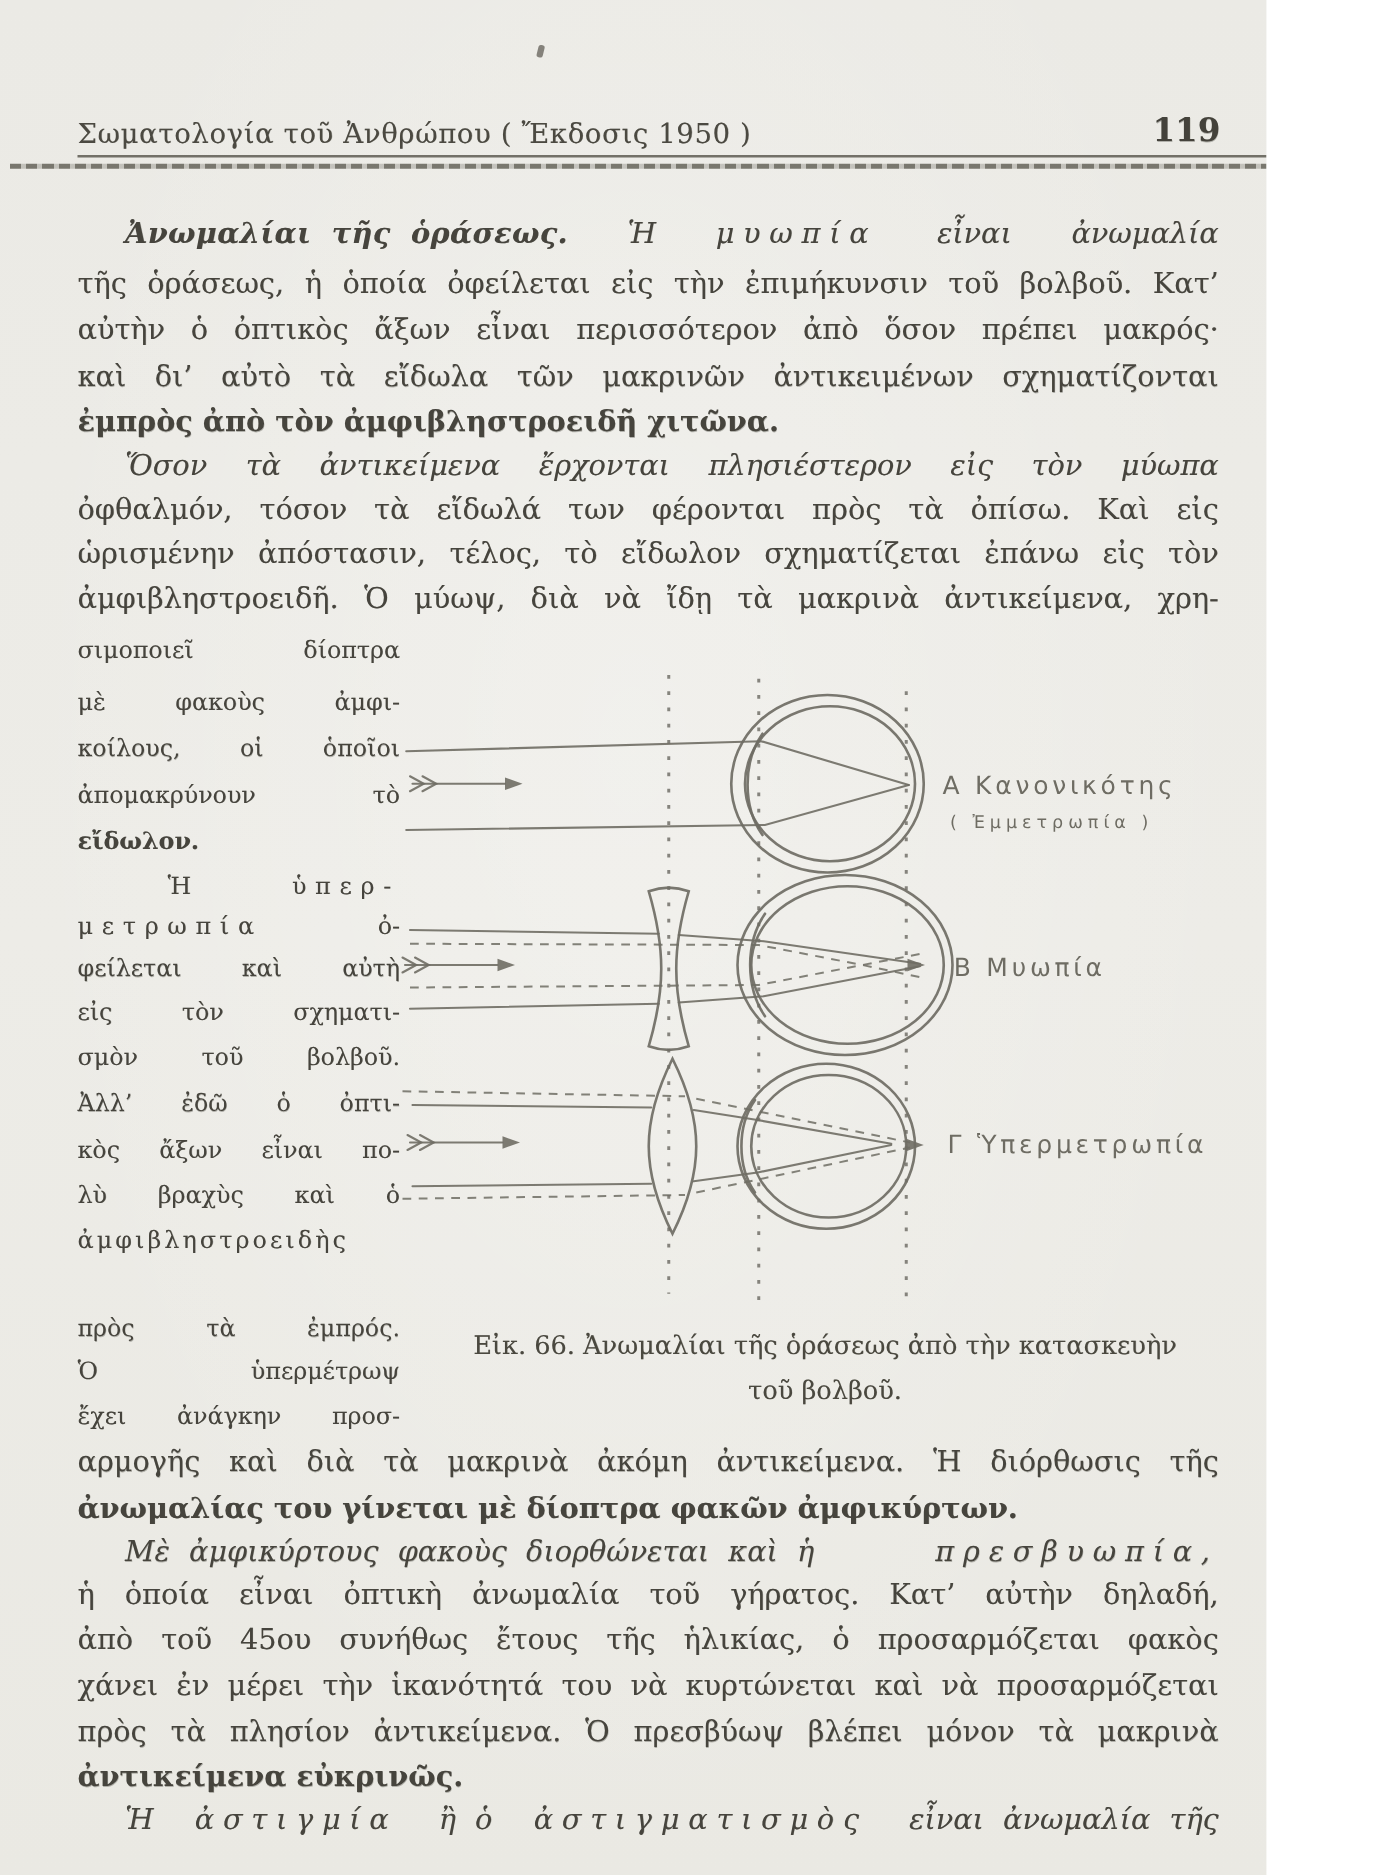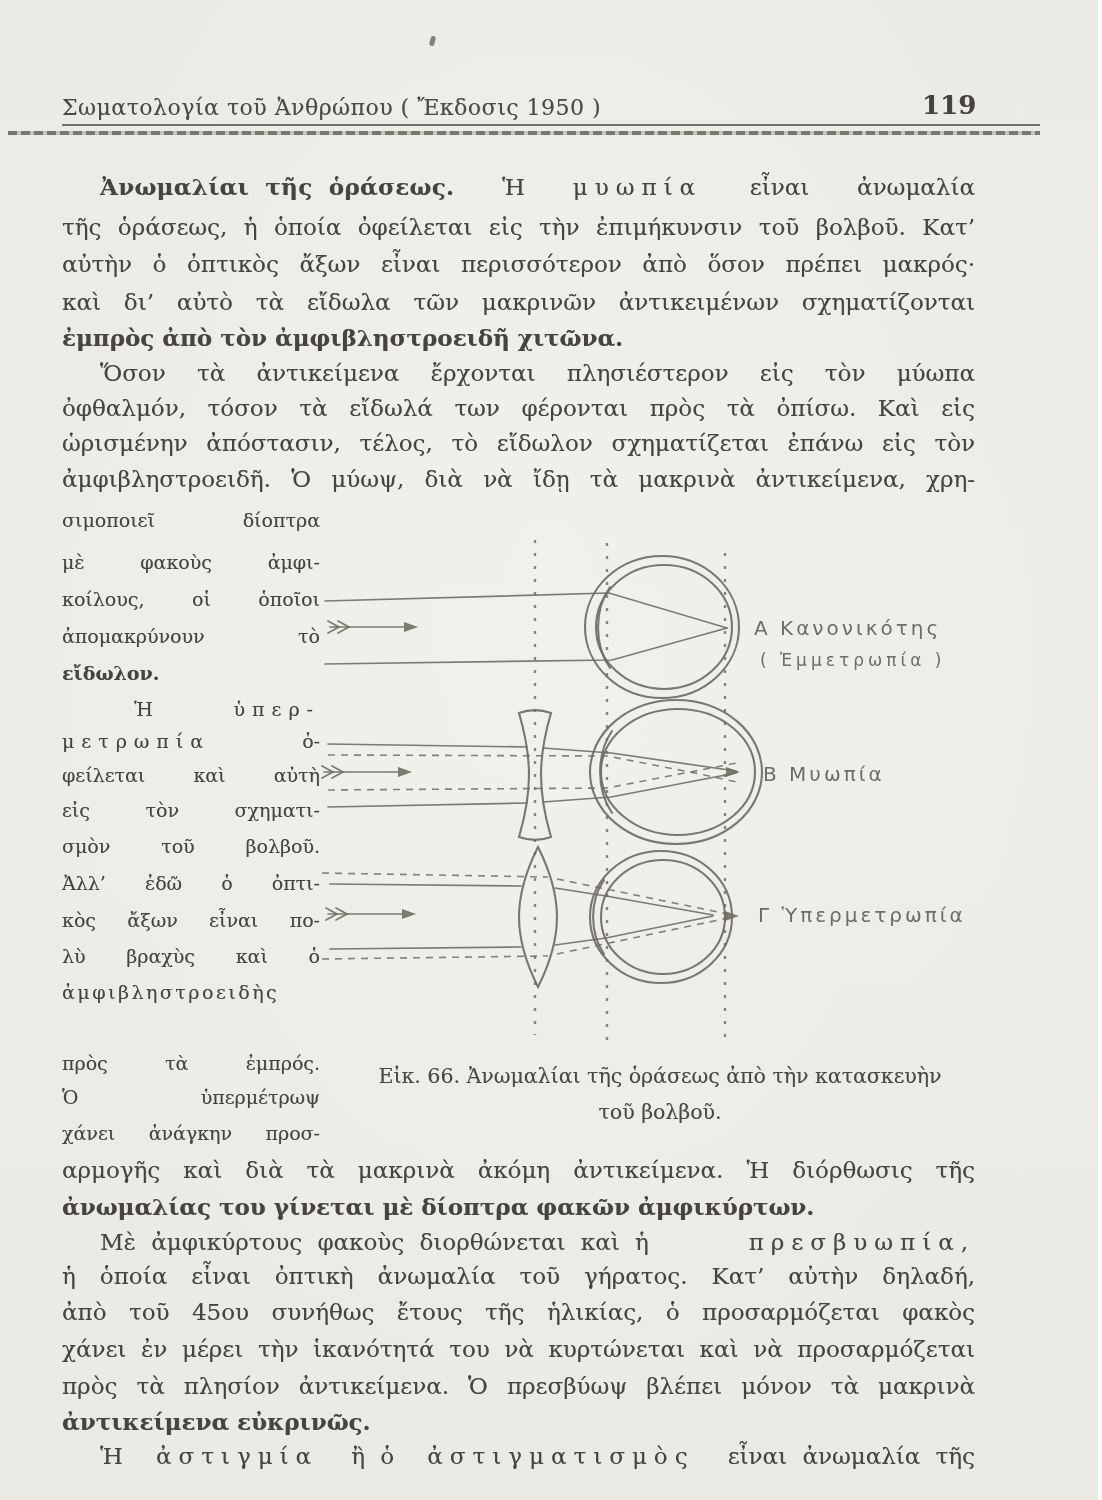"Σωματολογία τοῦ Ἀνθρώπου ( Ἔκδοσις" .page { width: 1098px -> 1013px }
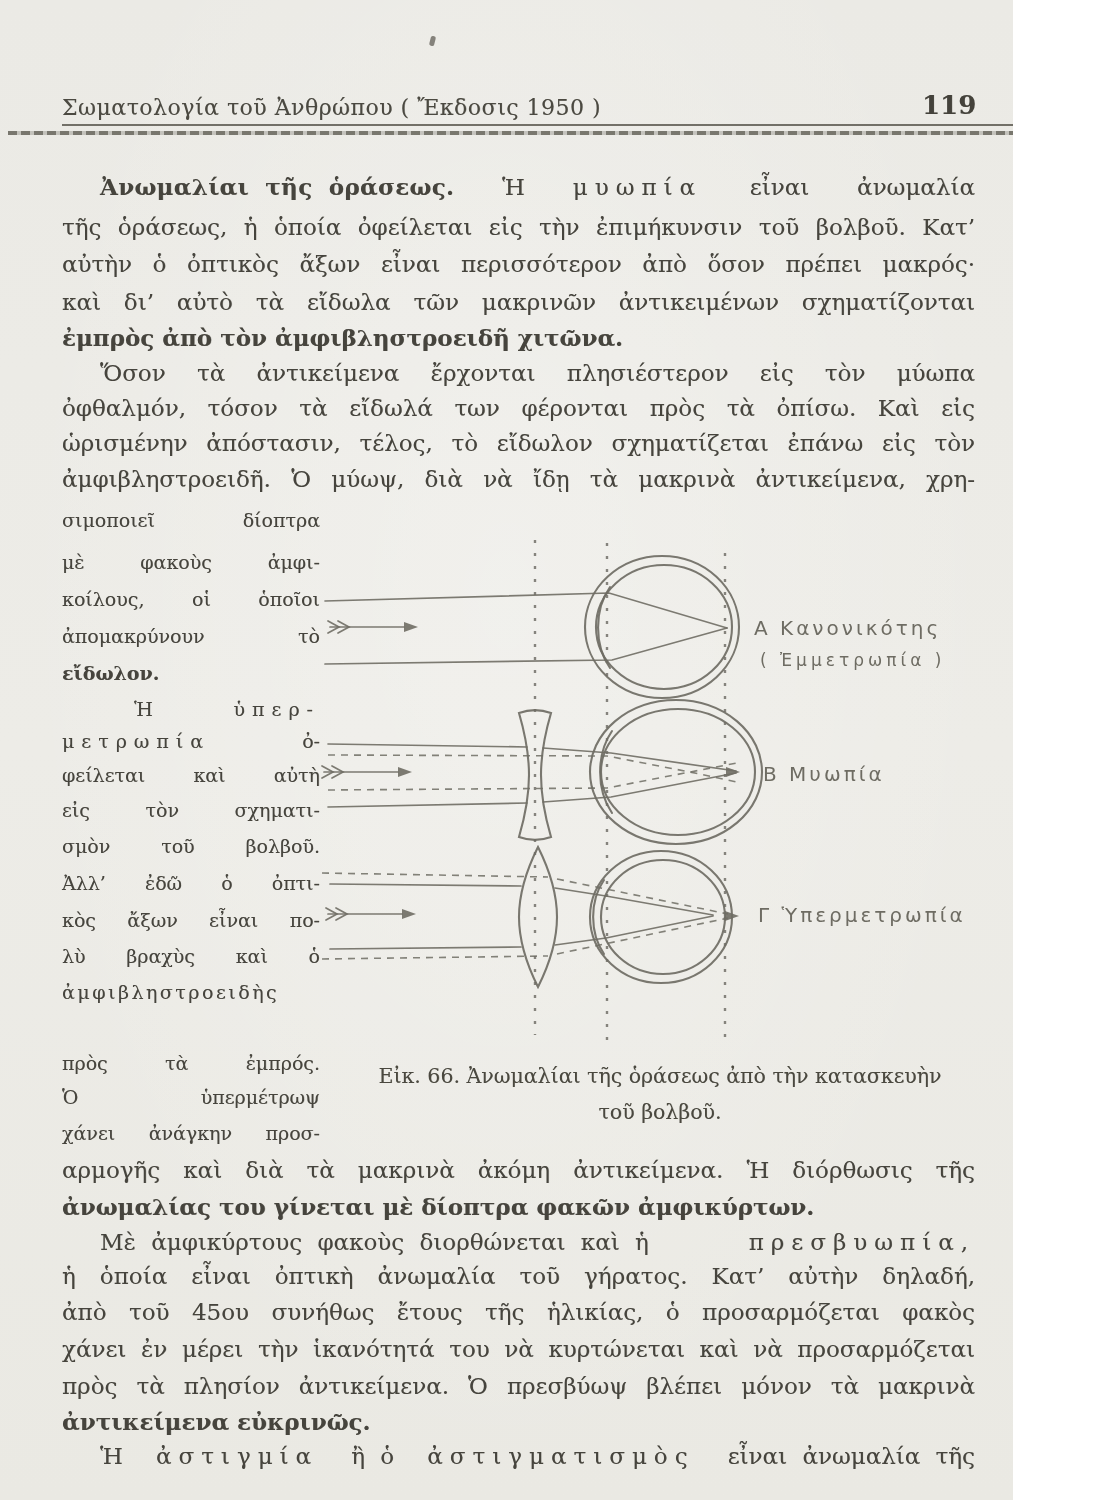"Ἀνωμαλίαι τῆς ὁράσεως." .indent1 { font-style: none -> italic }
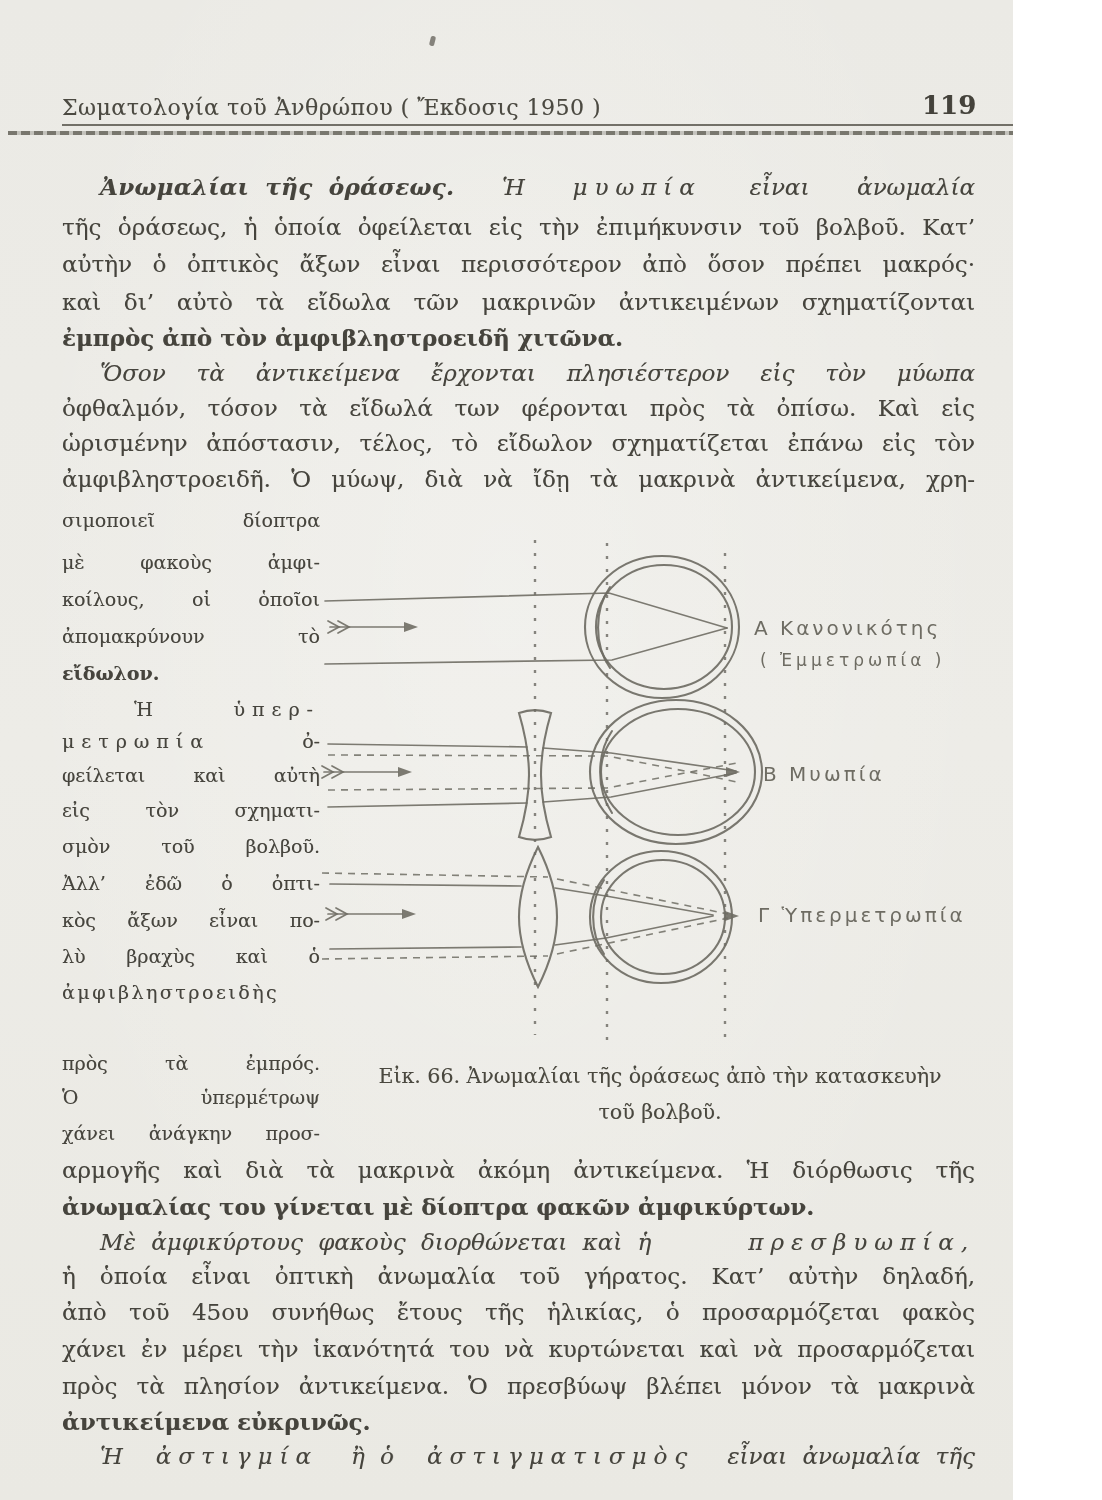"( Ἐμμετρωπία )" .fig-label.sub { font-size: 17px -> 14px }
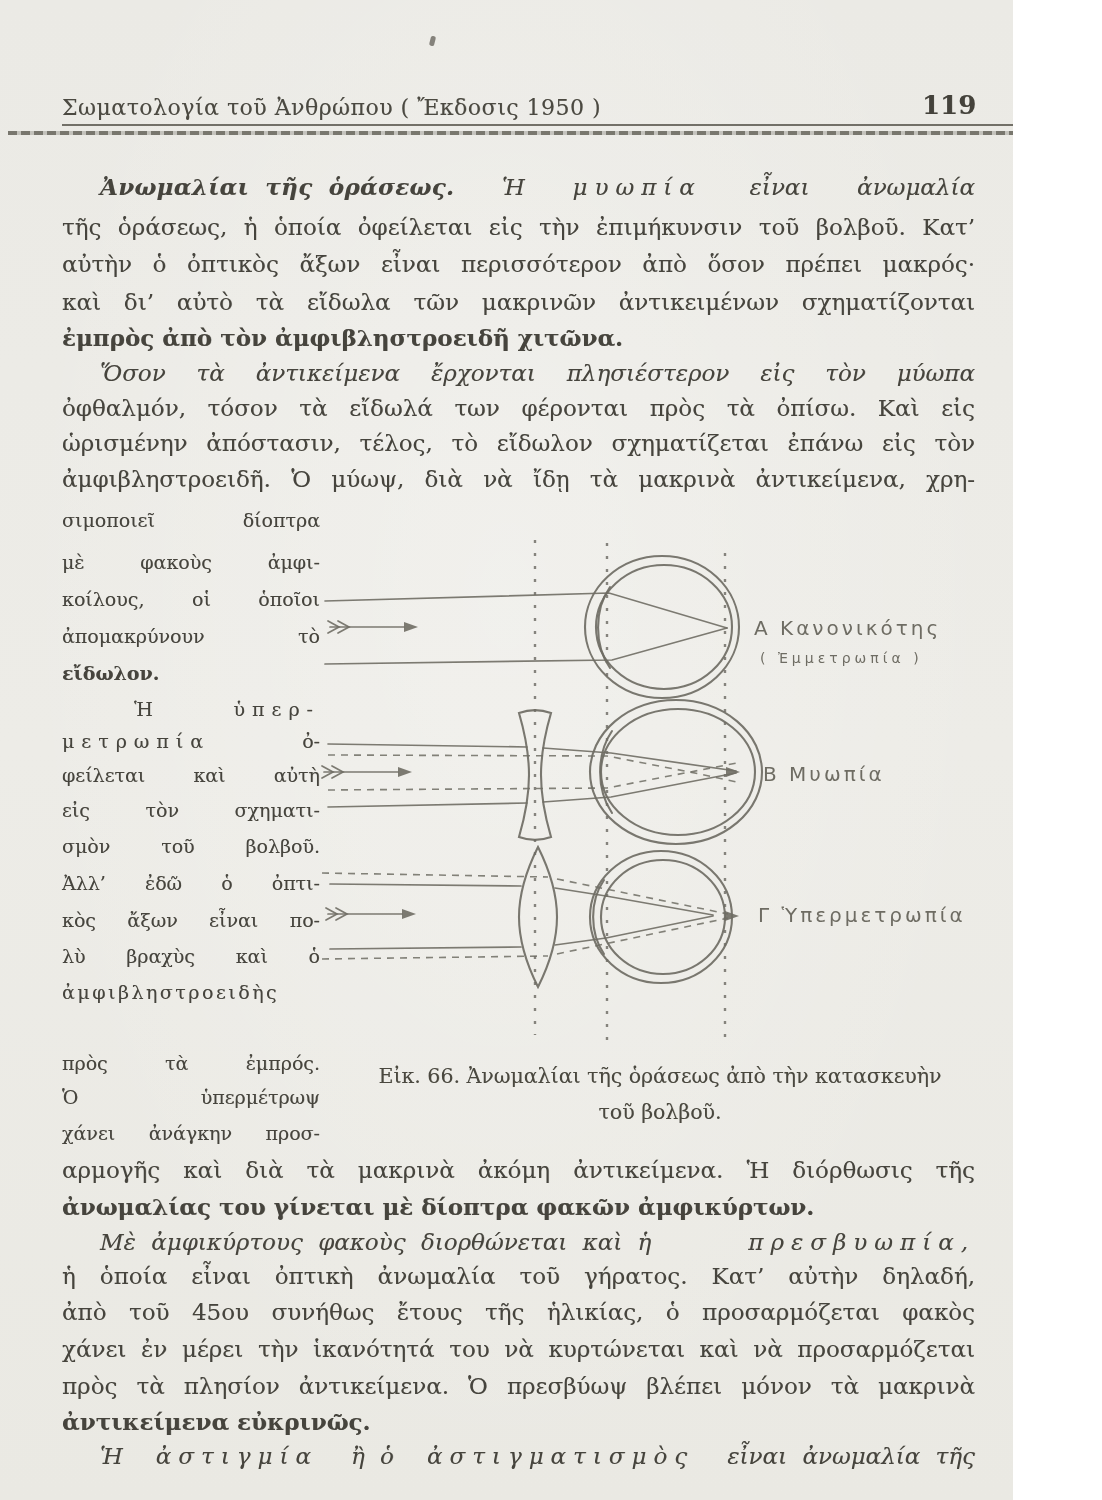"χάνει ἀνάγκην προσ-" div.col-line { text: χάνει -> ἔχει }
